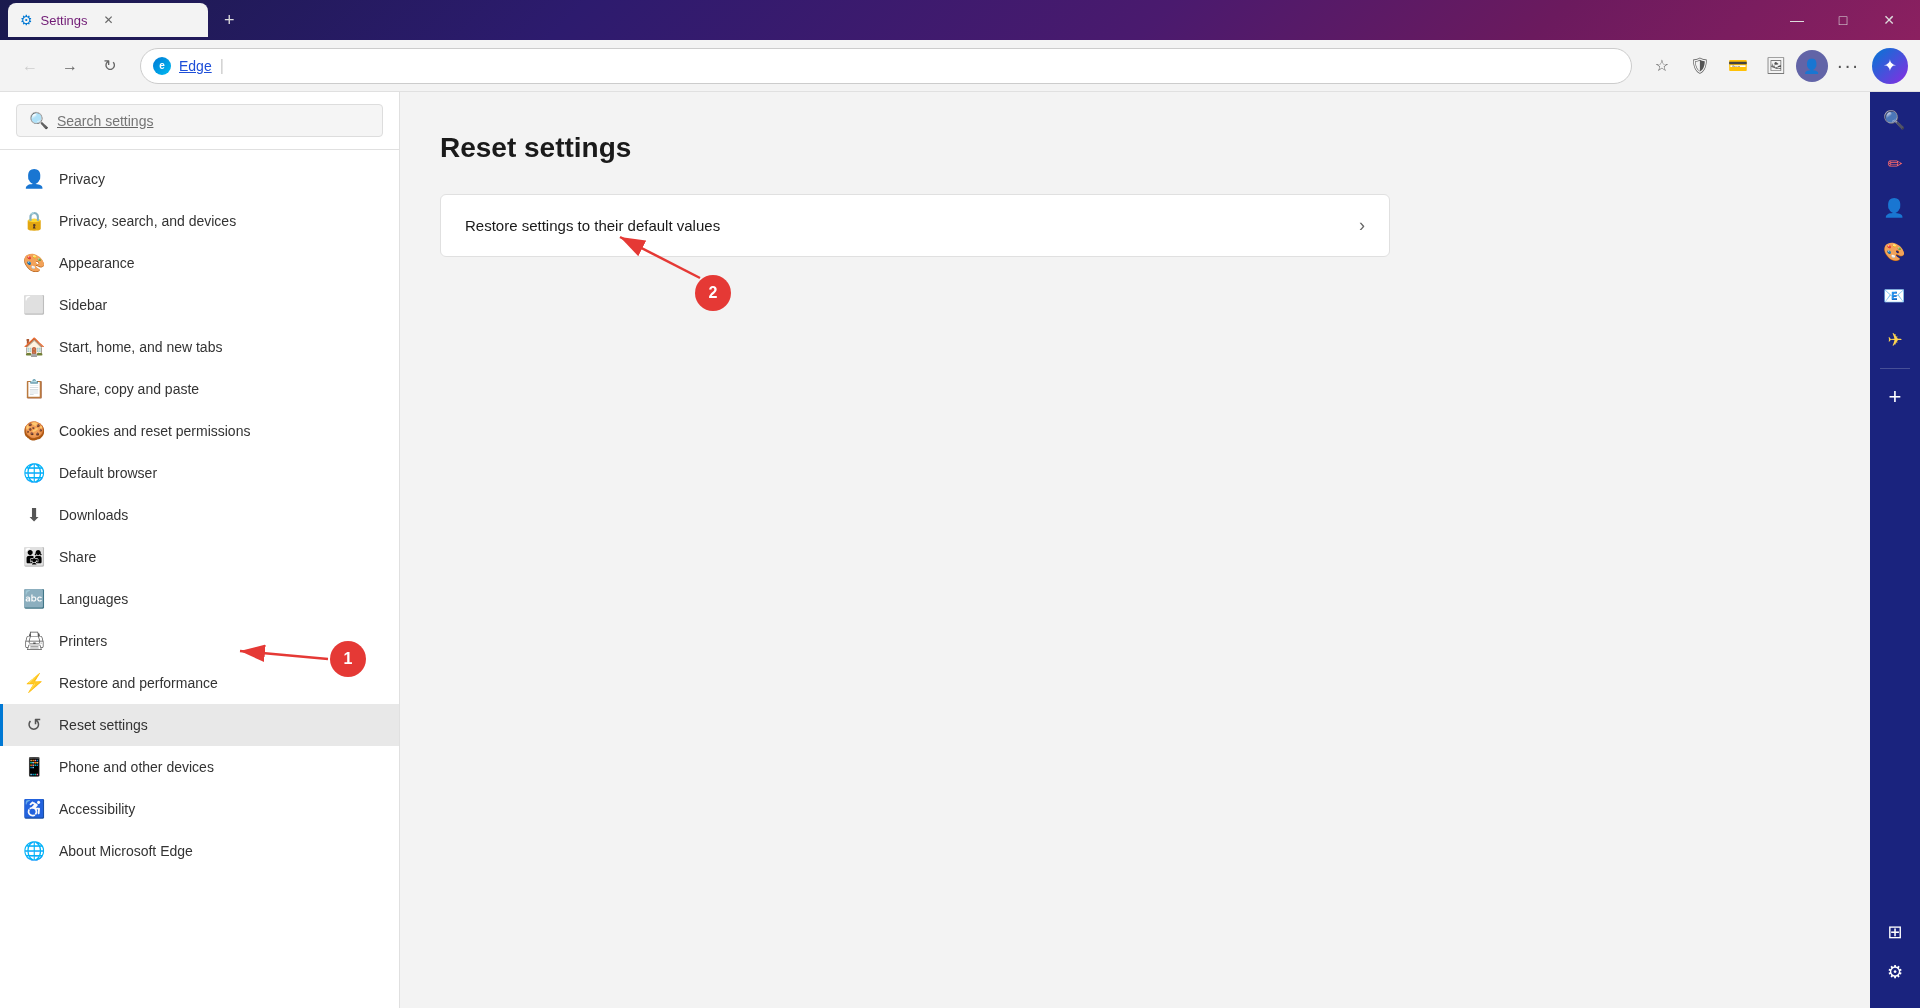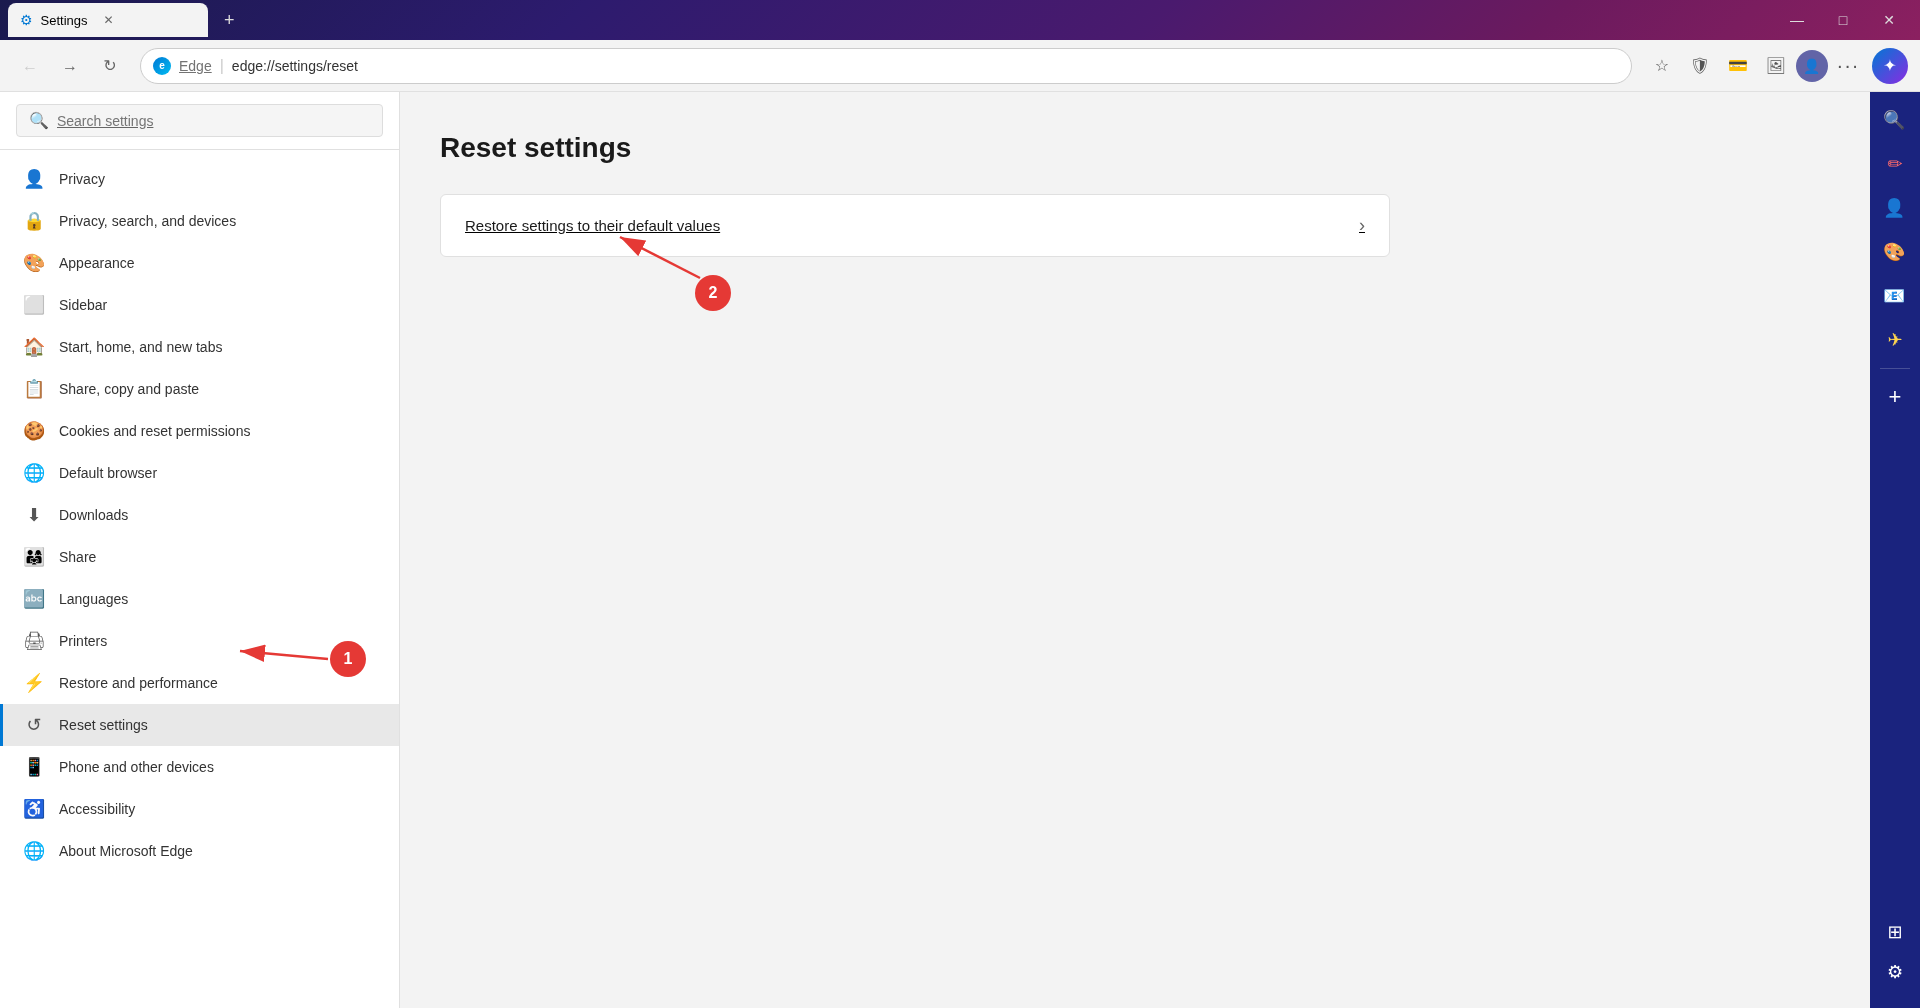"Settings" .titlebar-tab-label { color: #000000 -> #701a75 }
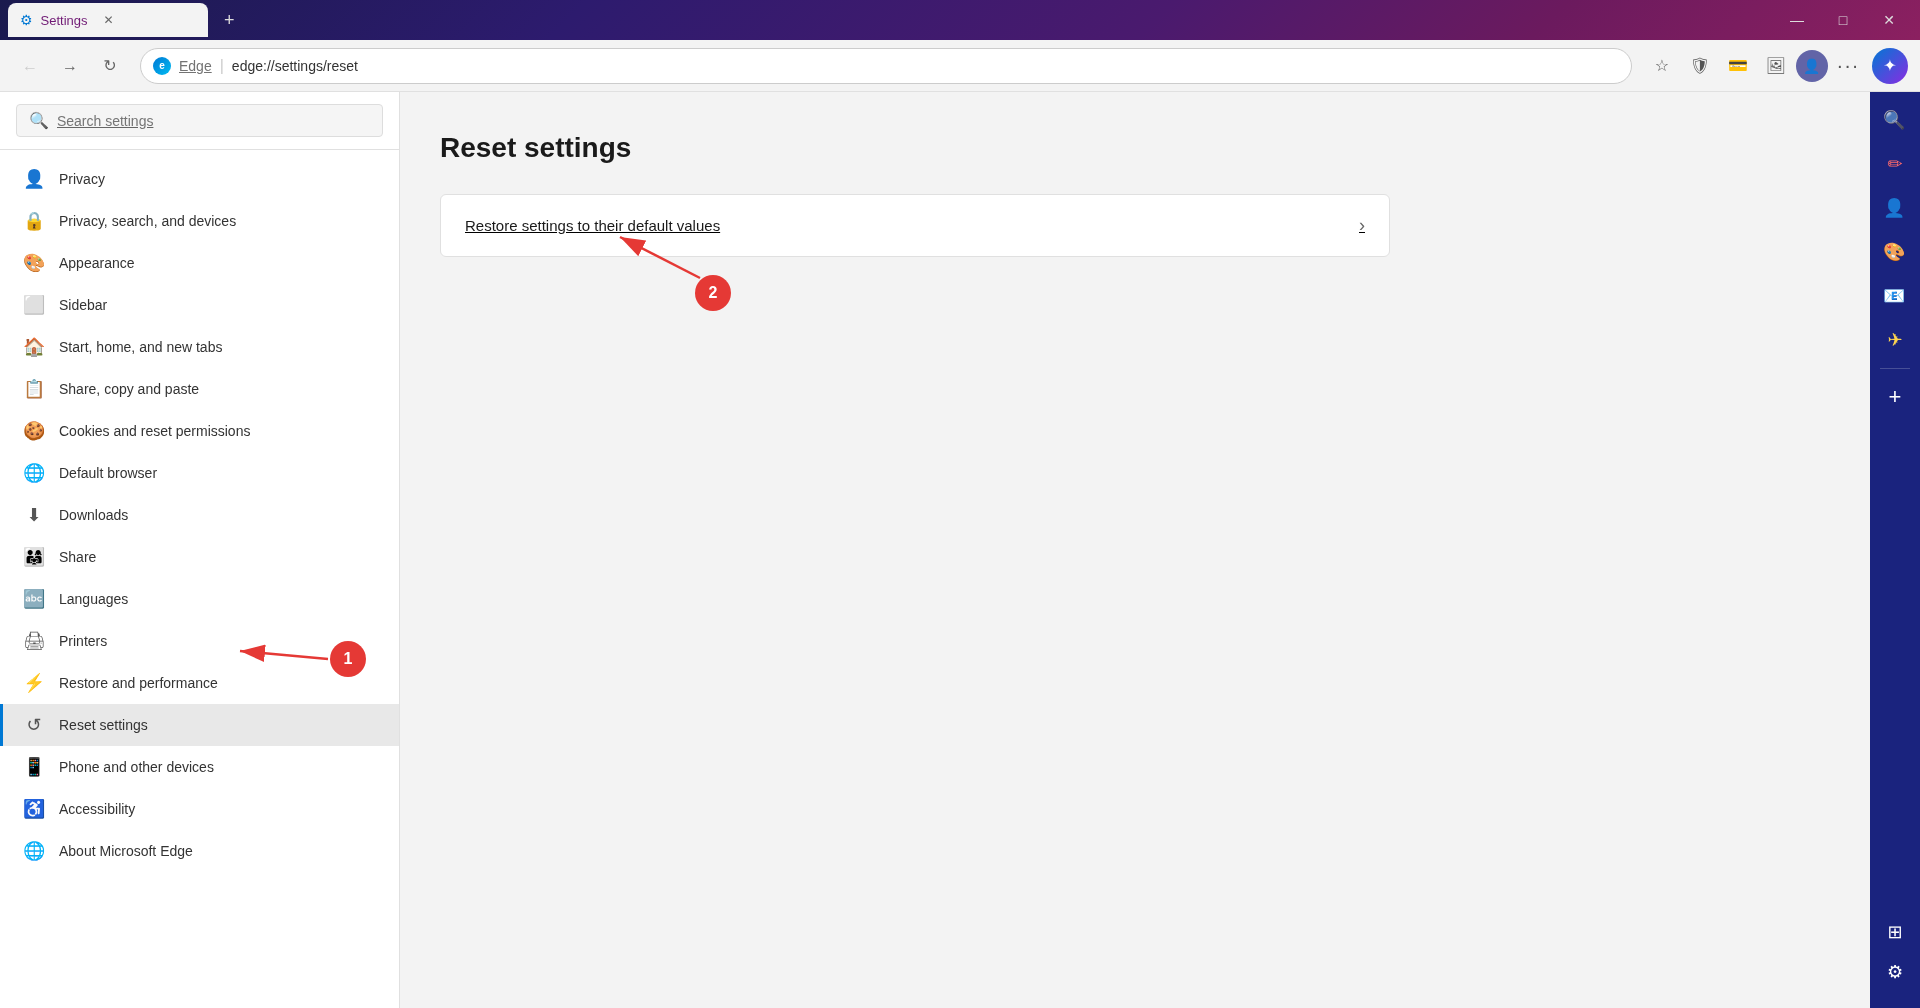"Edge" span { color: #737373 -> #1d4ed8 }
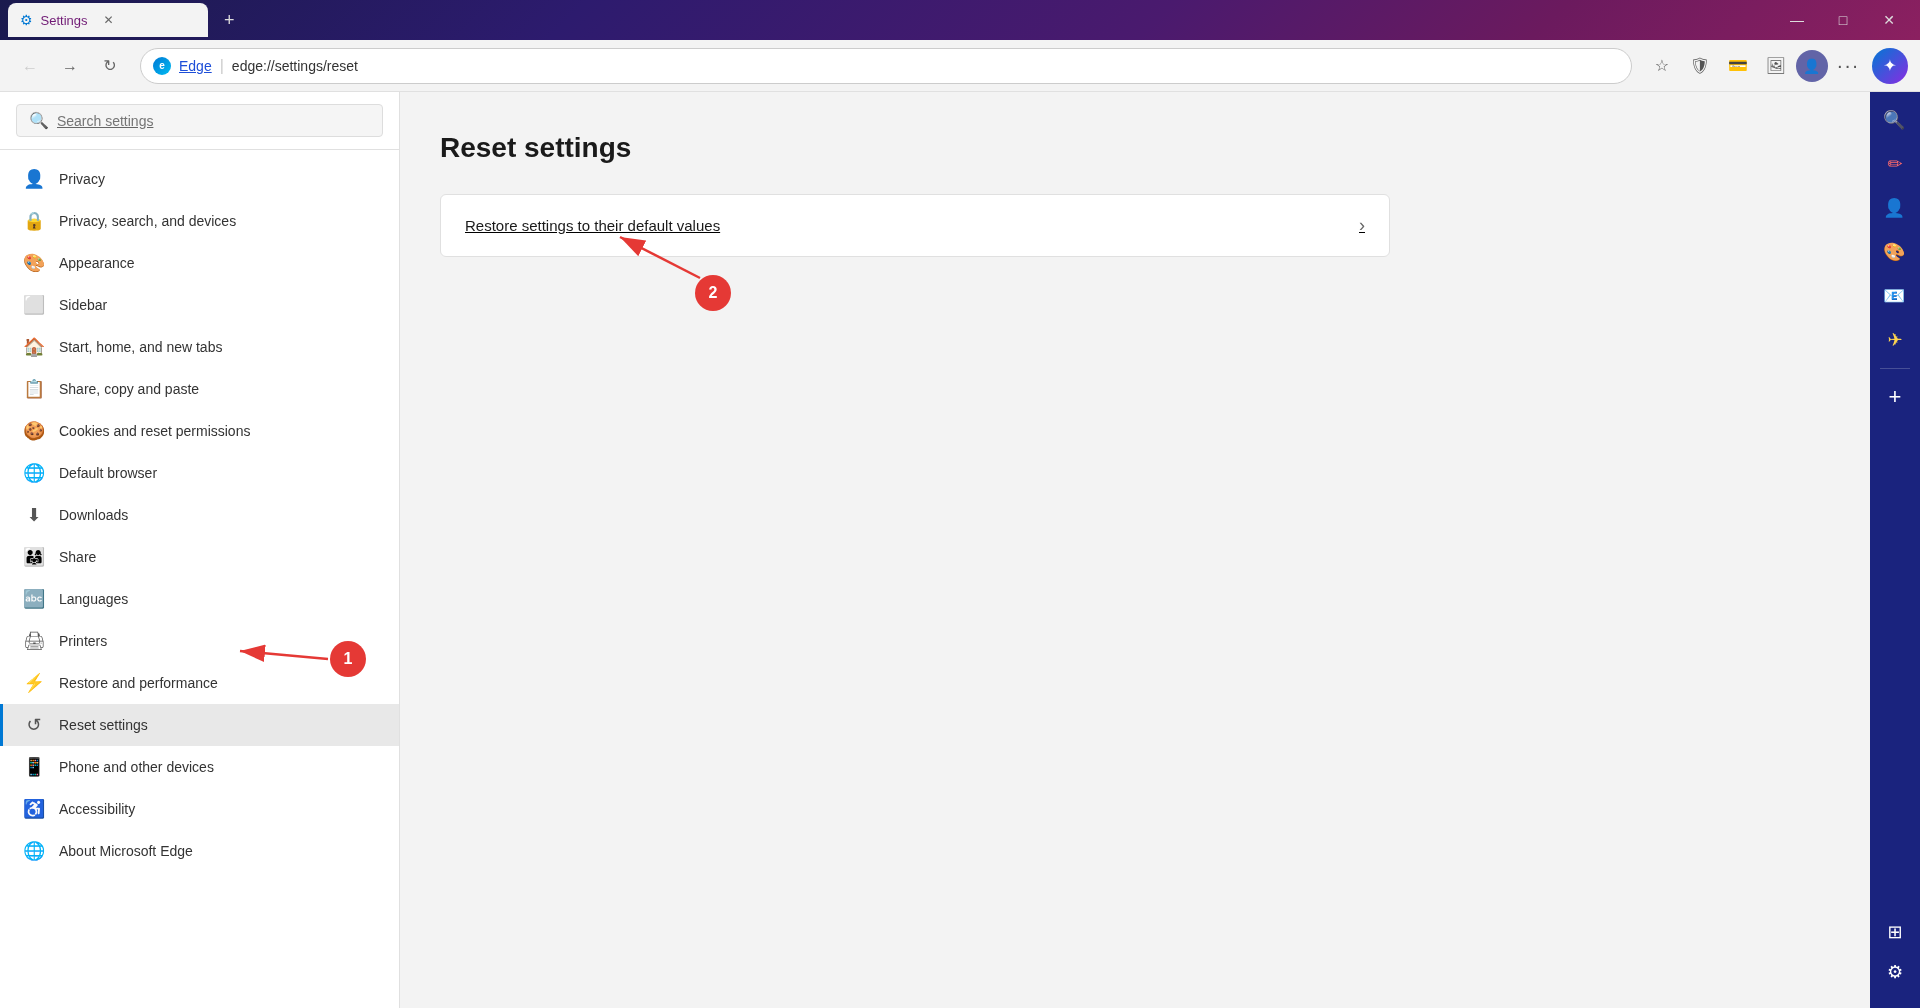"edge://settings/reset" span.address-url { html: <span>edge://settings/reset</span> -> none }
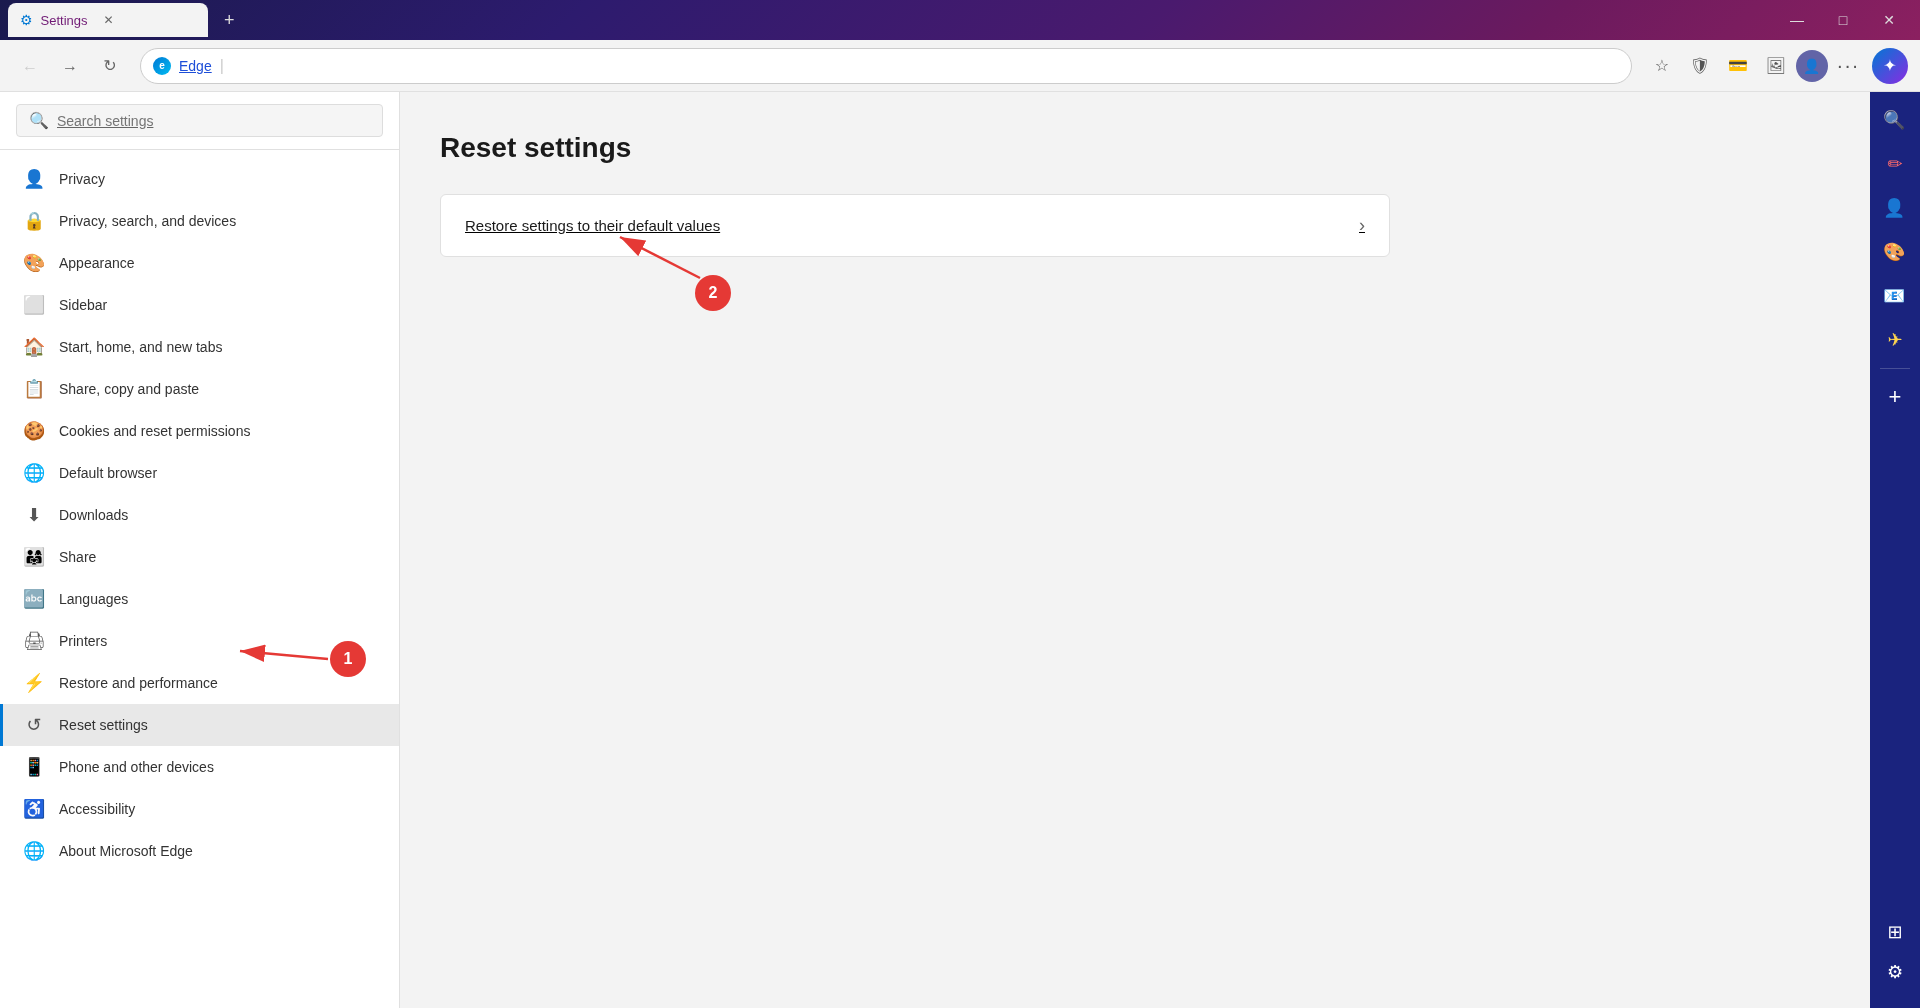"Restore settings to their default" .settings-card { text-decoration: underline -> none }
